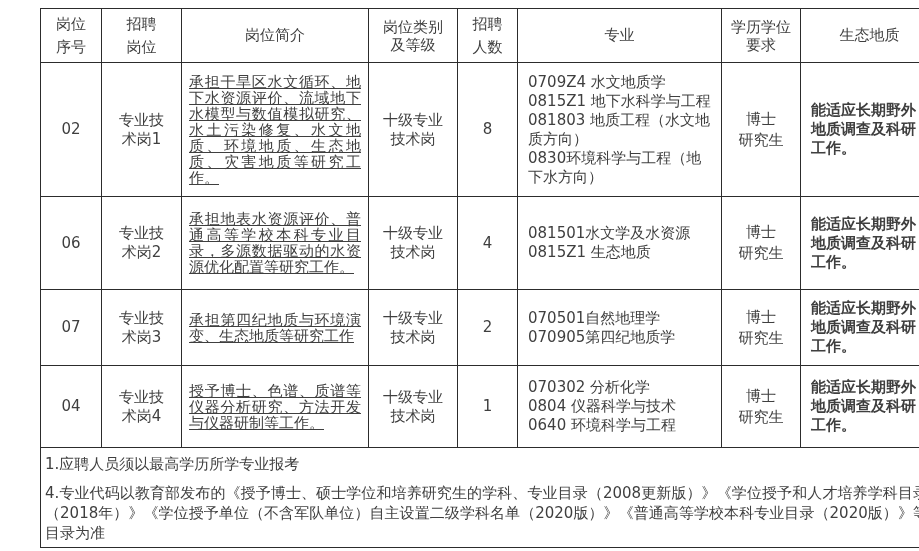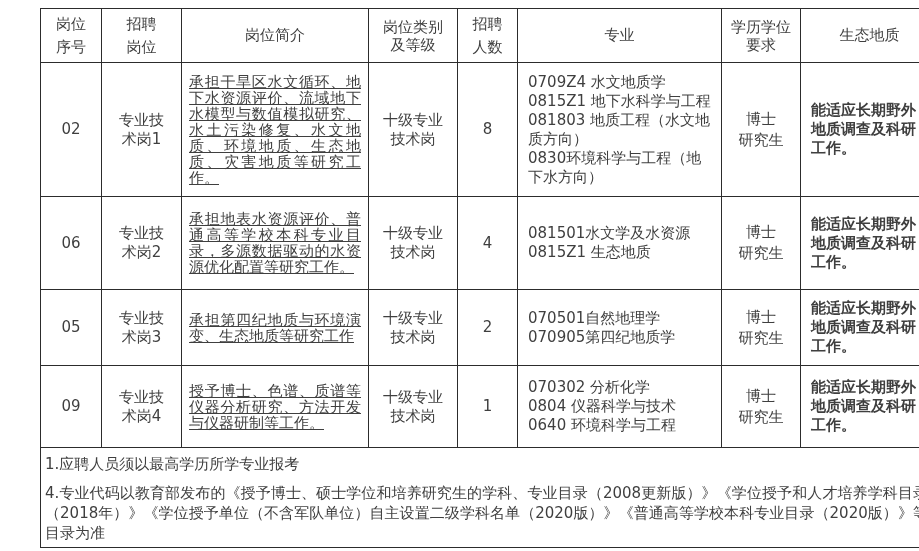"05" td.center { text: 05 -> 07 }
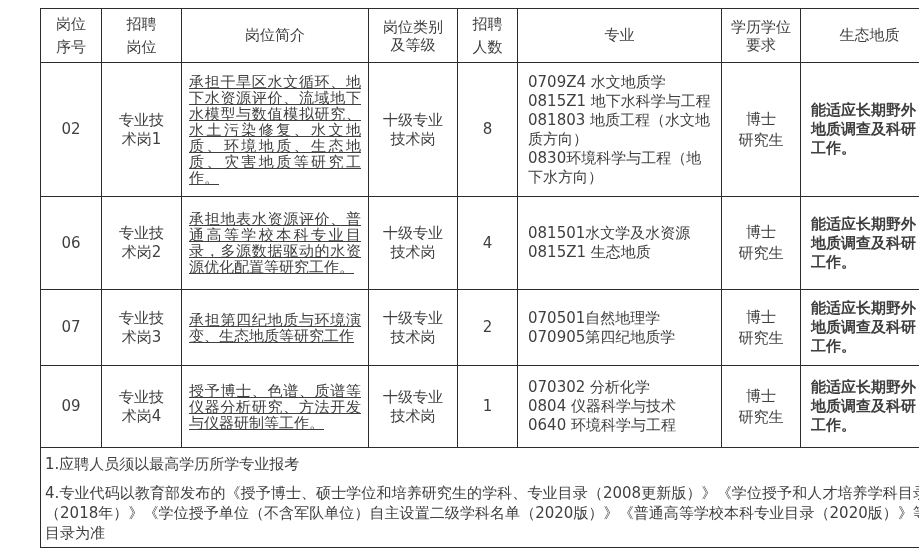"09" td.center { text: 09 -> 04 }
